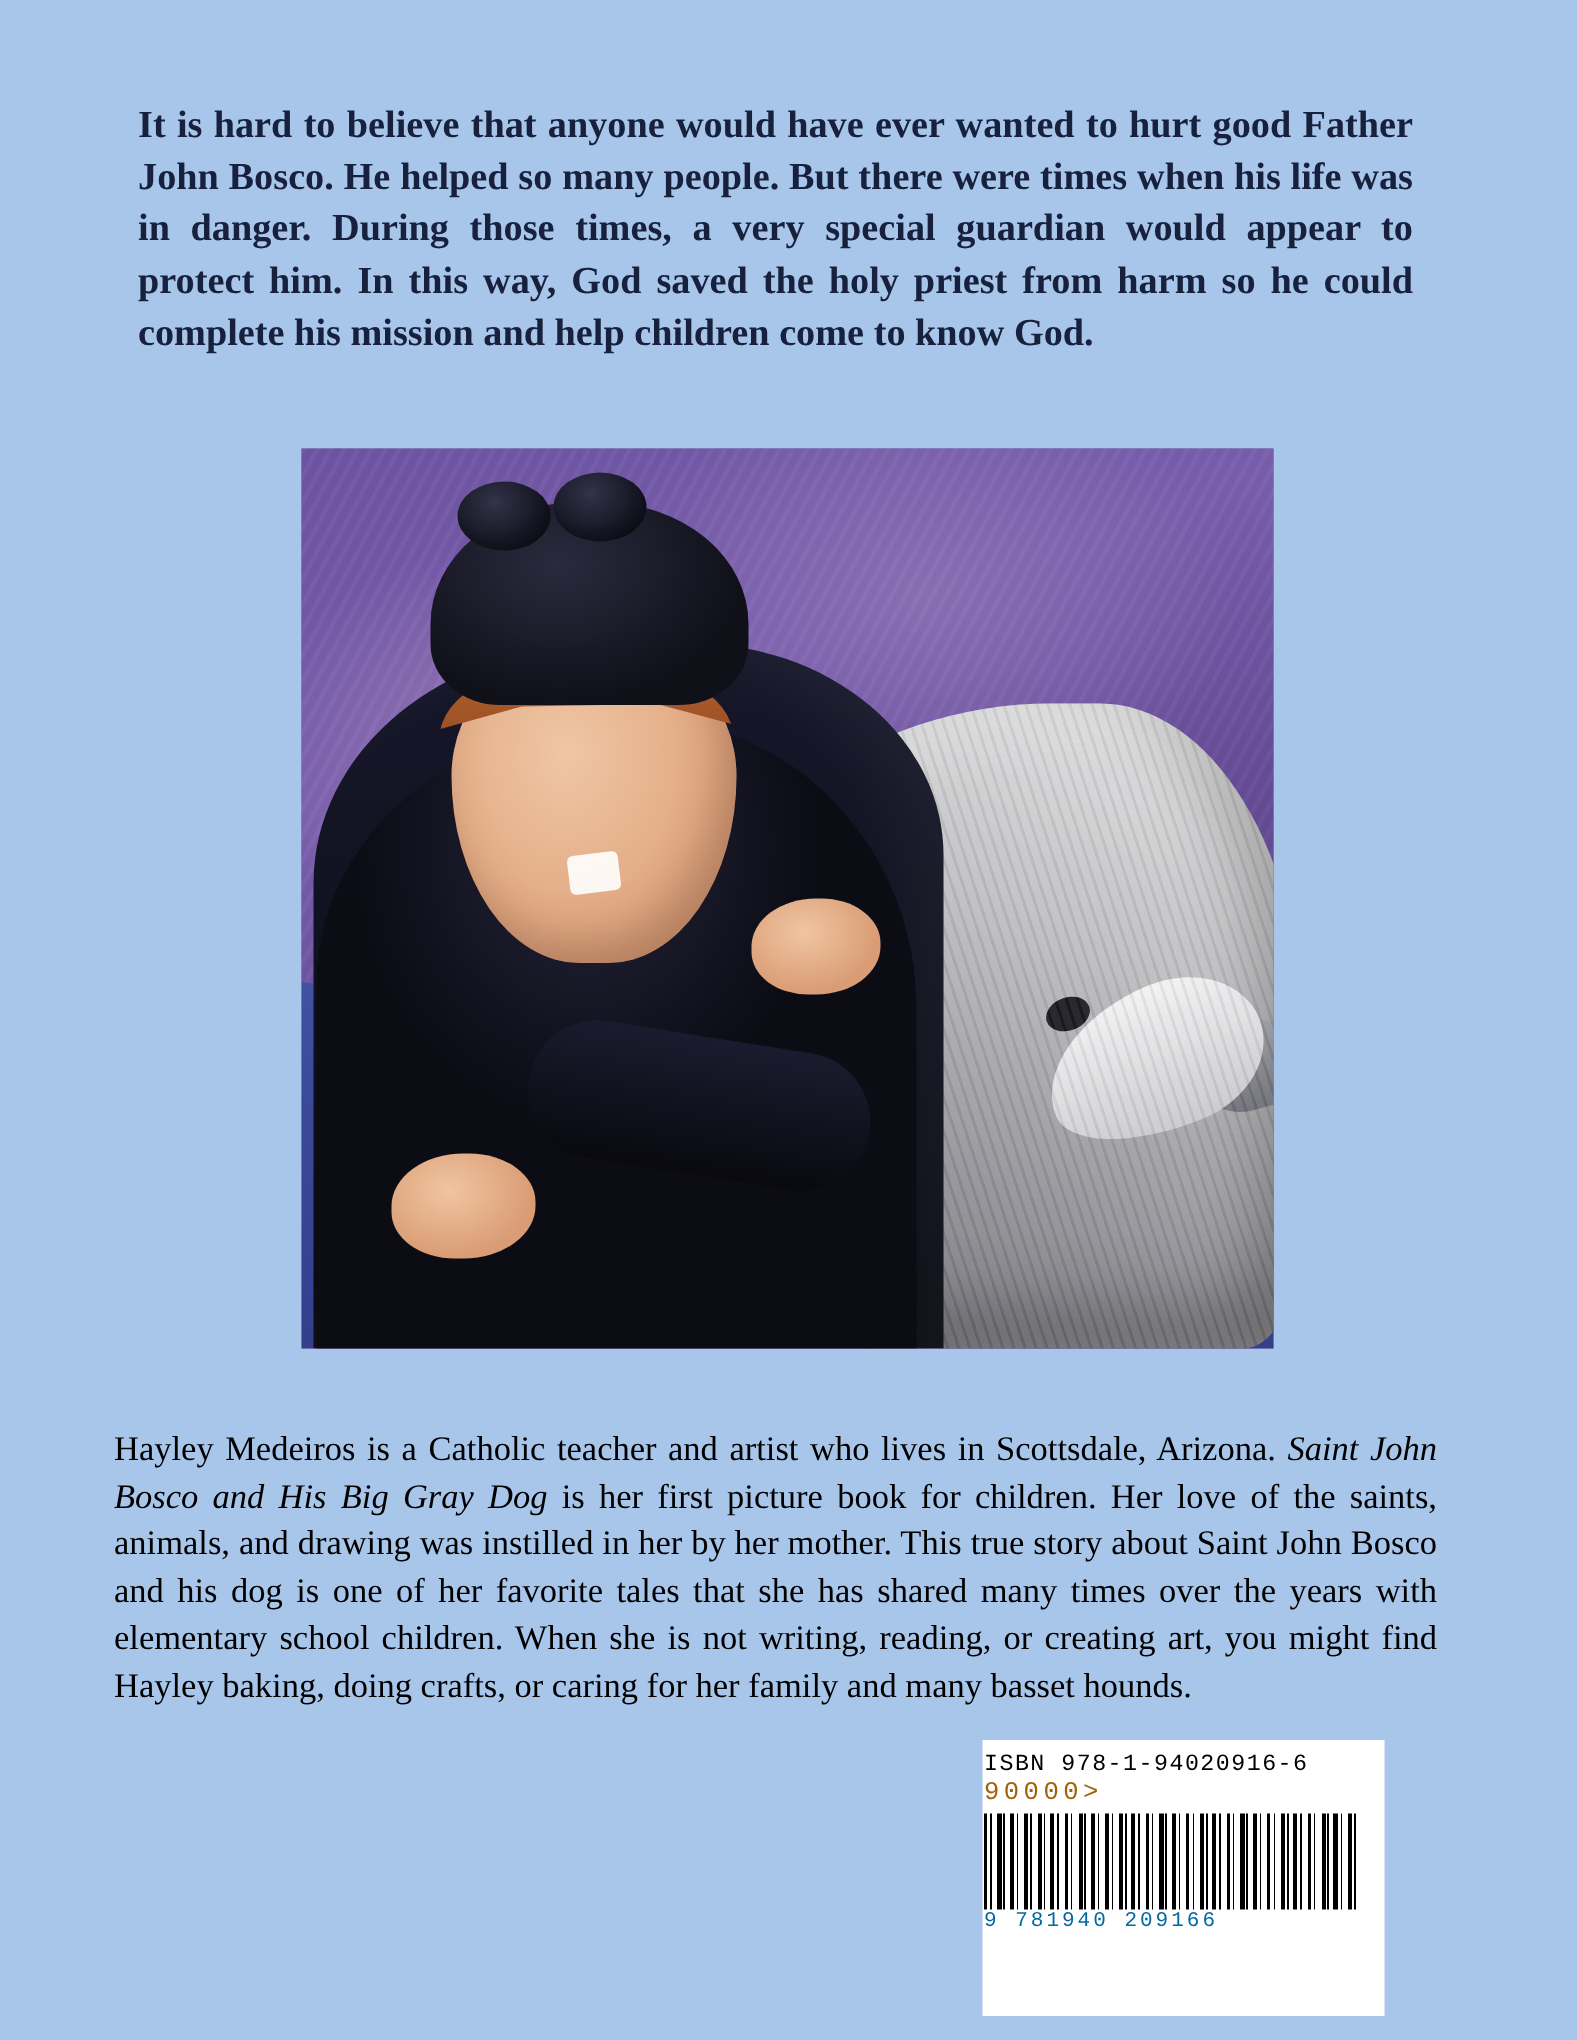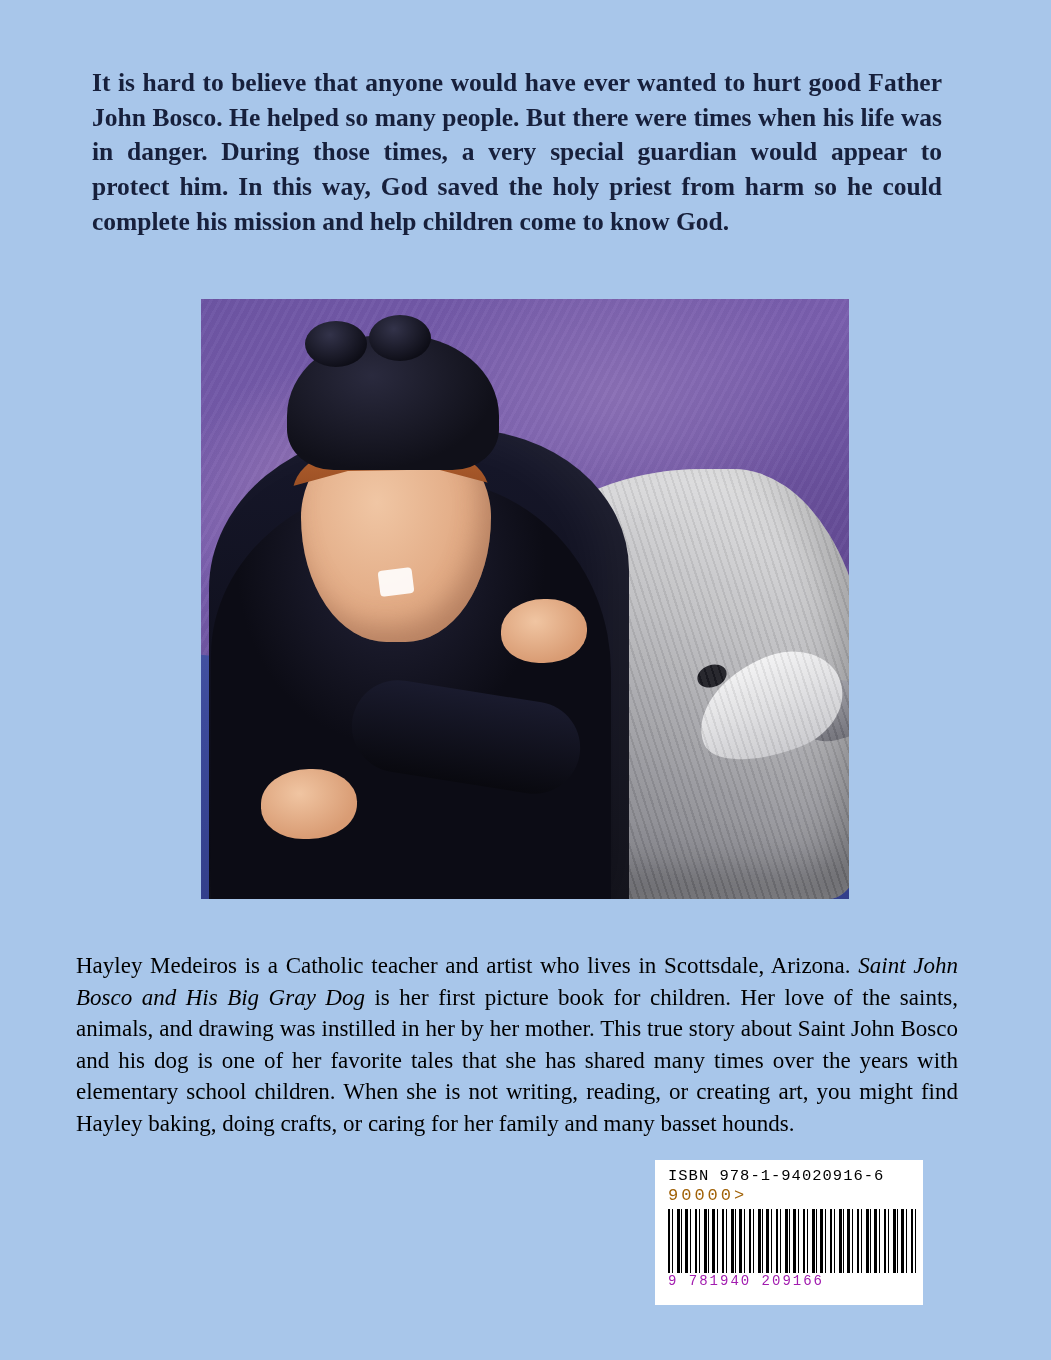"ISBN 978-1-94020916-6" .barcode-block { height: 145px -> 184px; padding: 7px 10px 4px 13px -> 7px 10px 4px 1px }
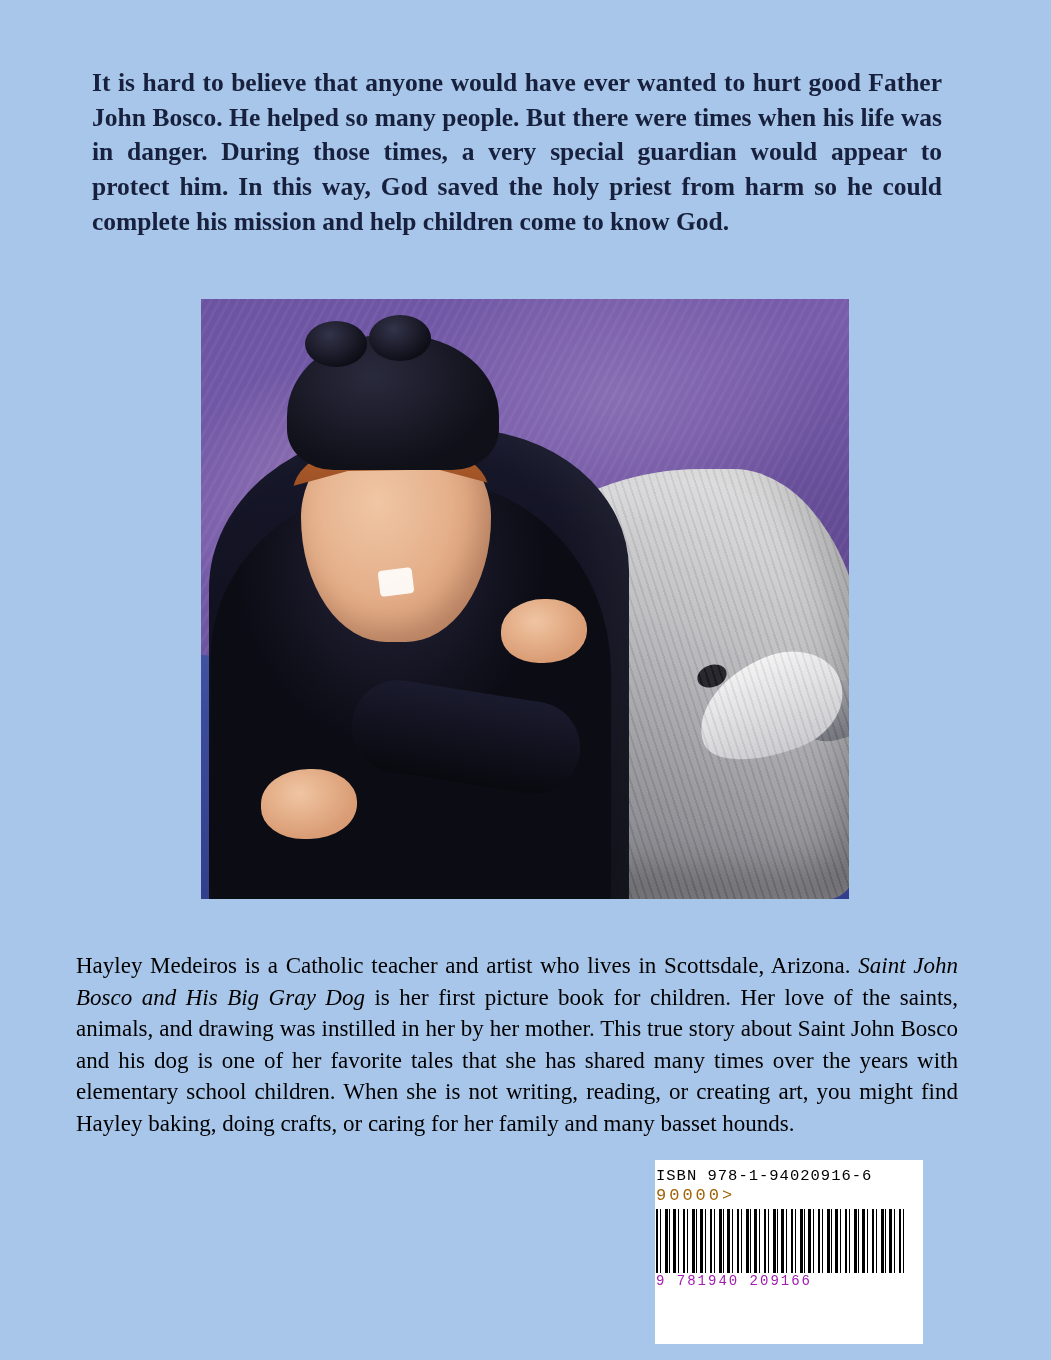"9 781940 209166" .bars-num { color: #a21caf -> #0369a1 }
